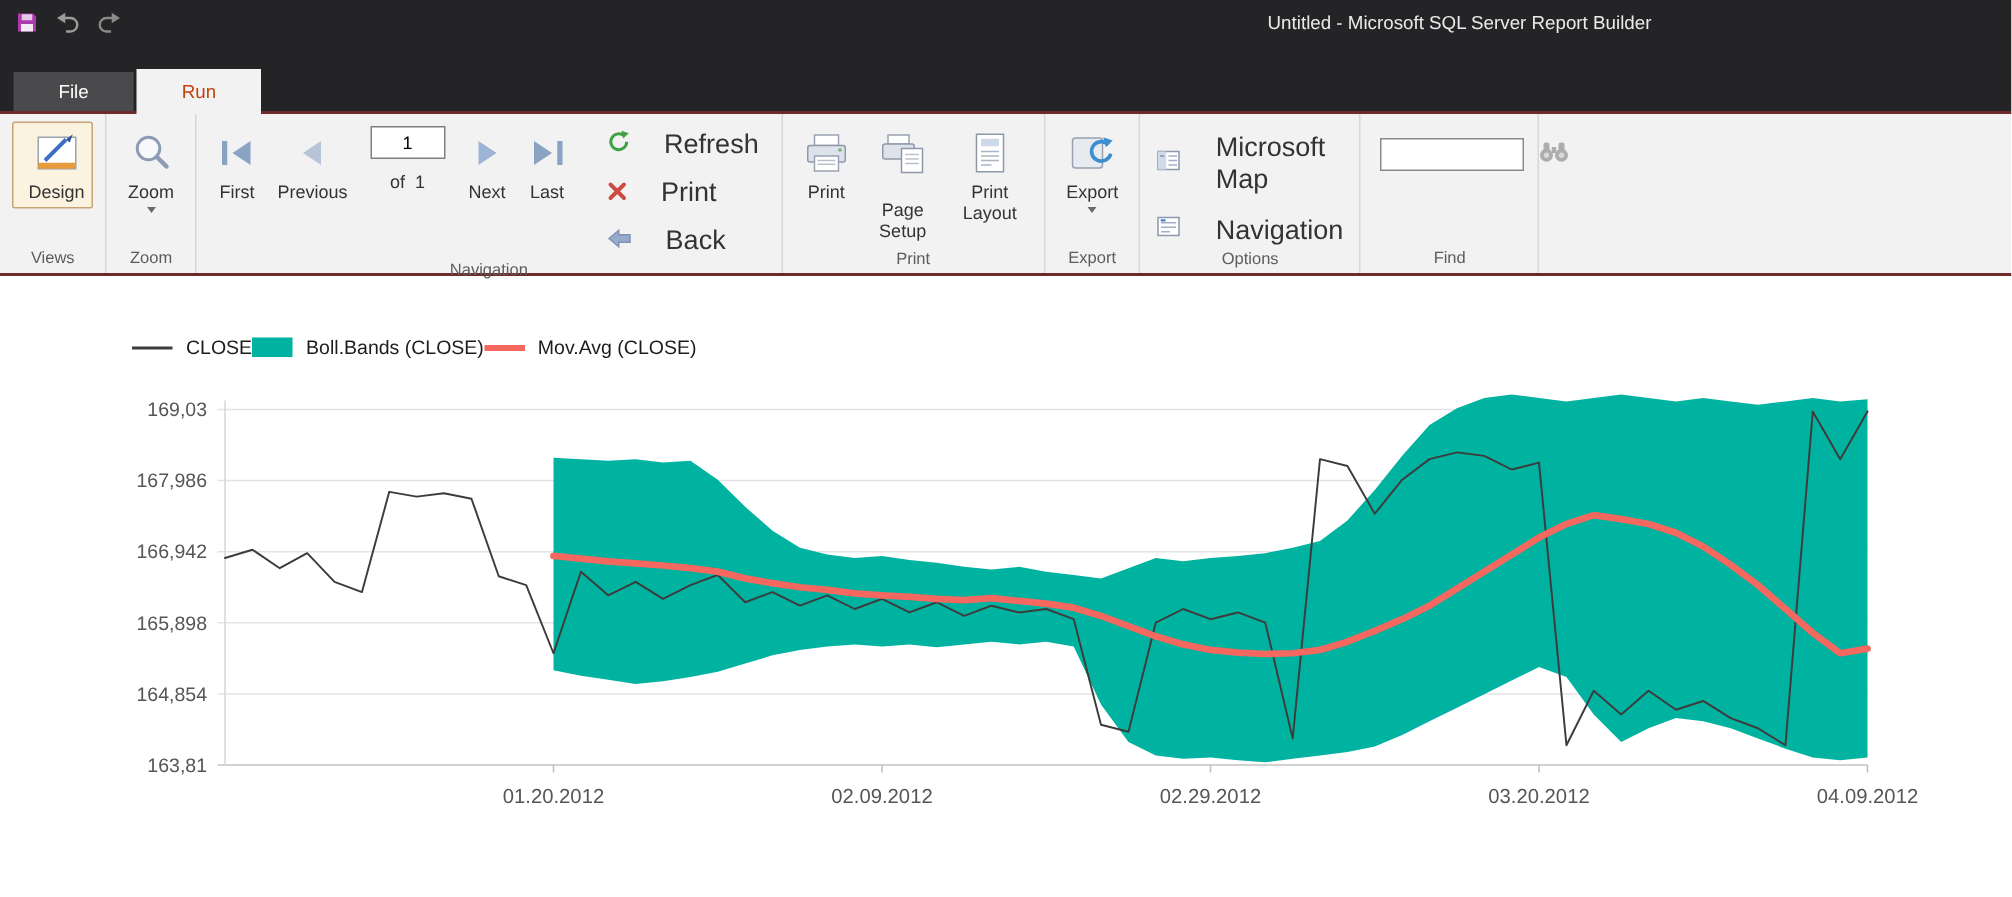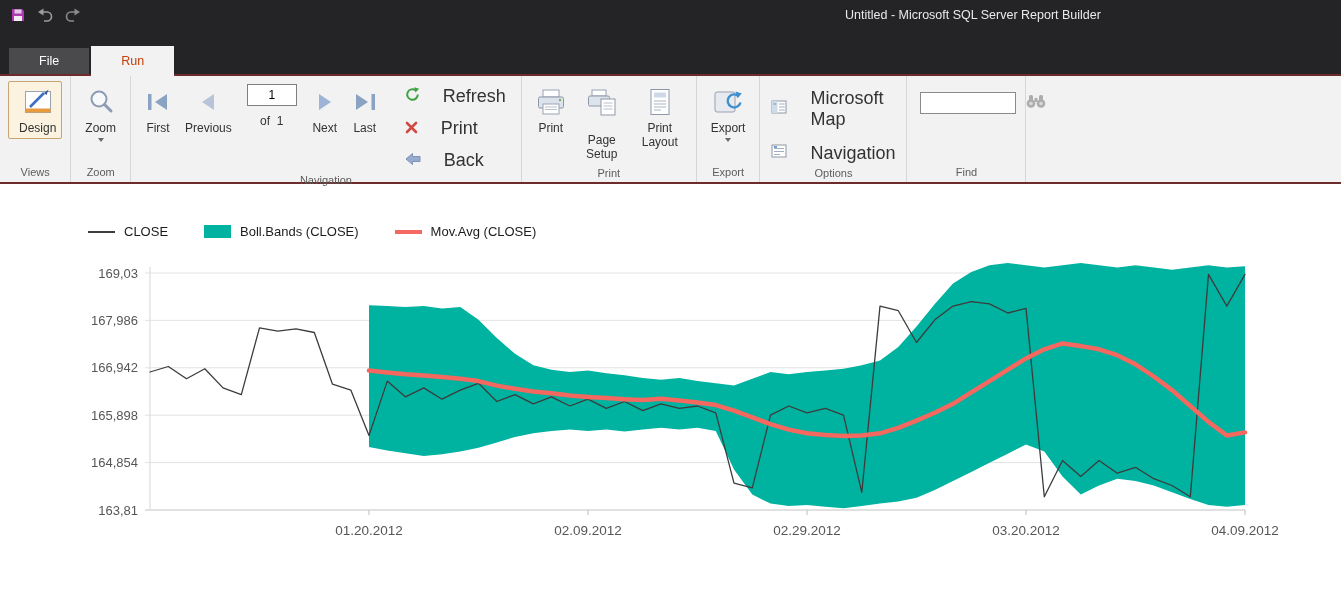"CLOSE" .legend { gap: 36px -> none }
